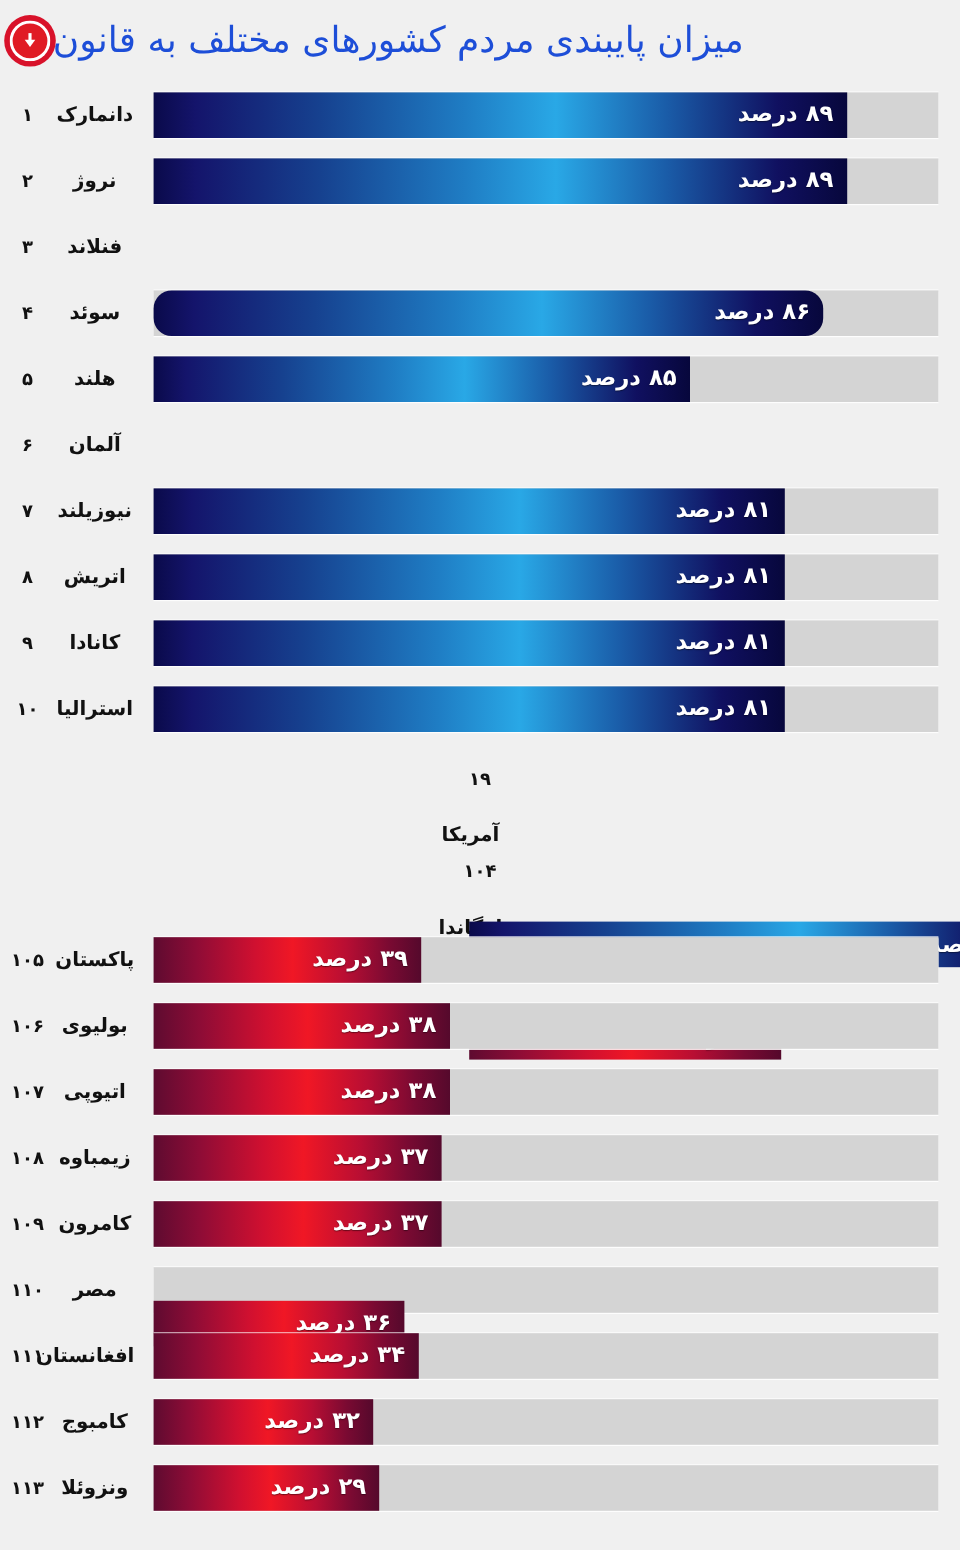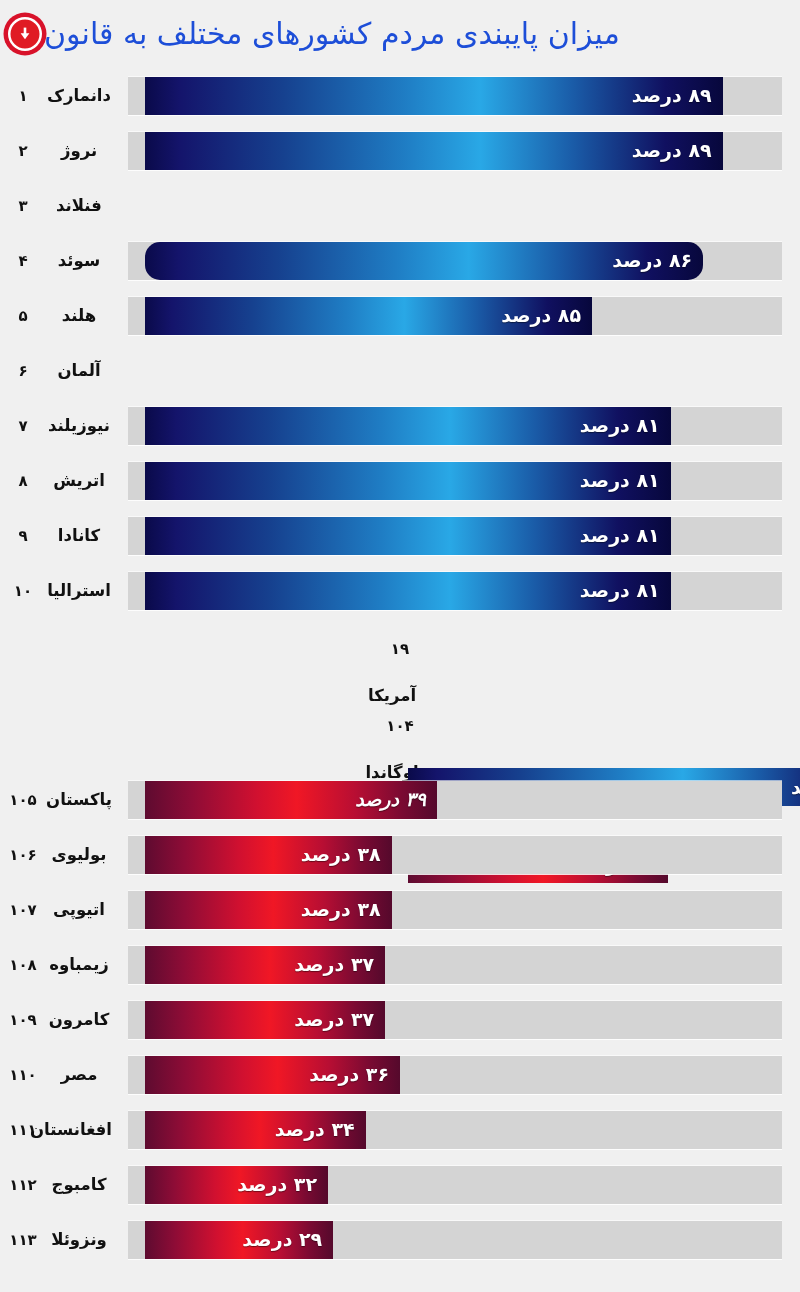"۸۹ درصد" .bar { left: 17px -> 0 }
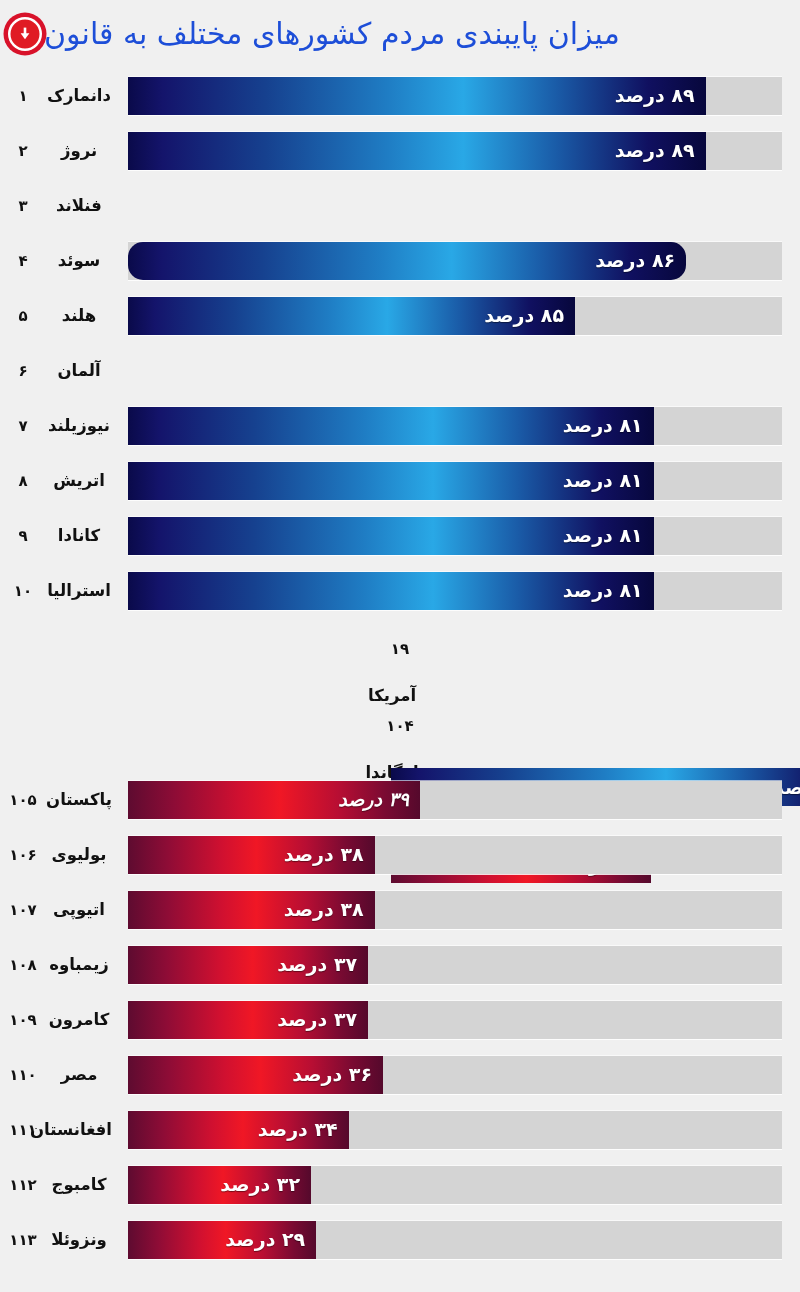"۳۹ درصد" div.bar { font-style: italic -> none; width: 292px -> 223px }
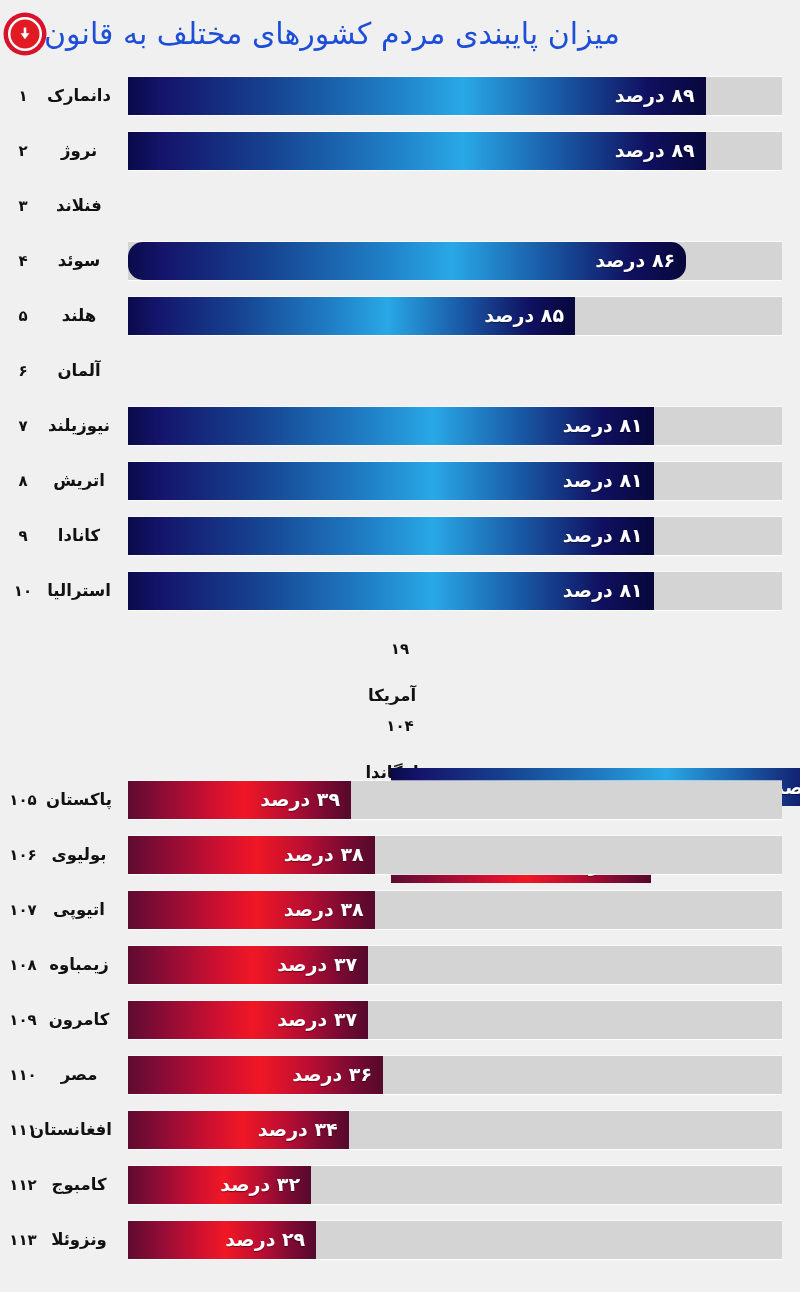"۳۶ درصد" div.bar { margin-top: none -> 28px; width: 255px -> 209px }
